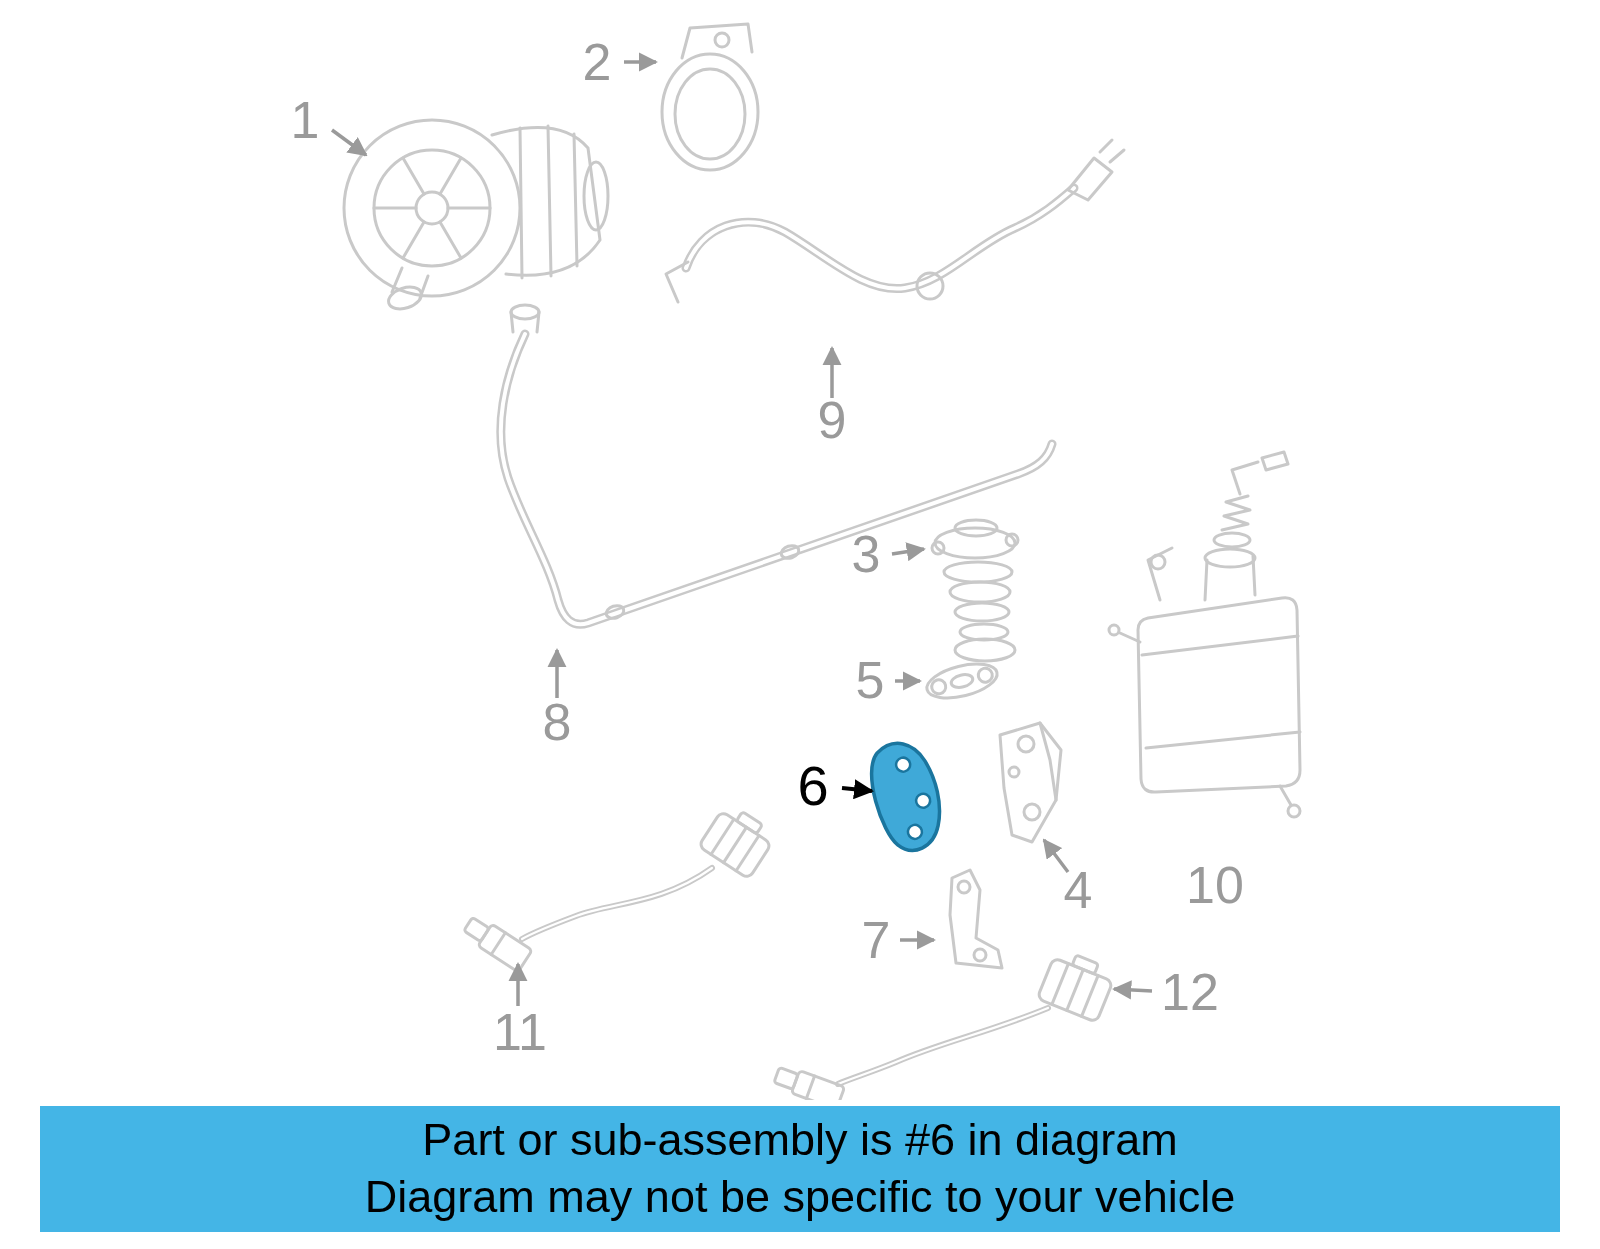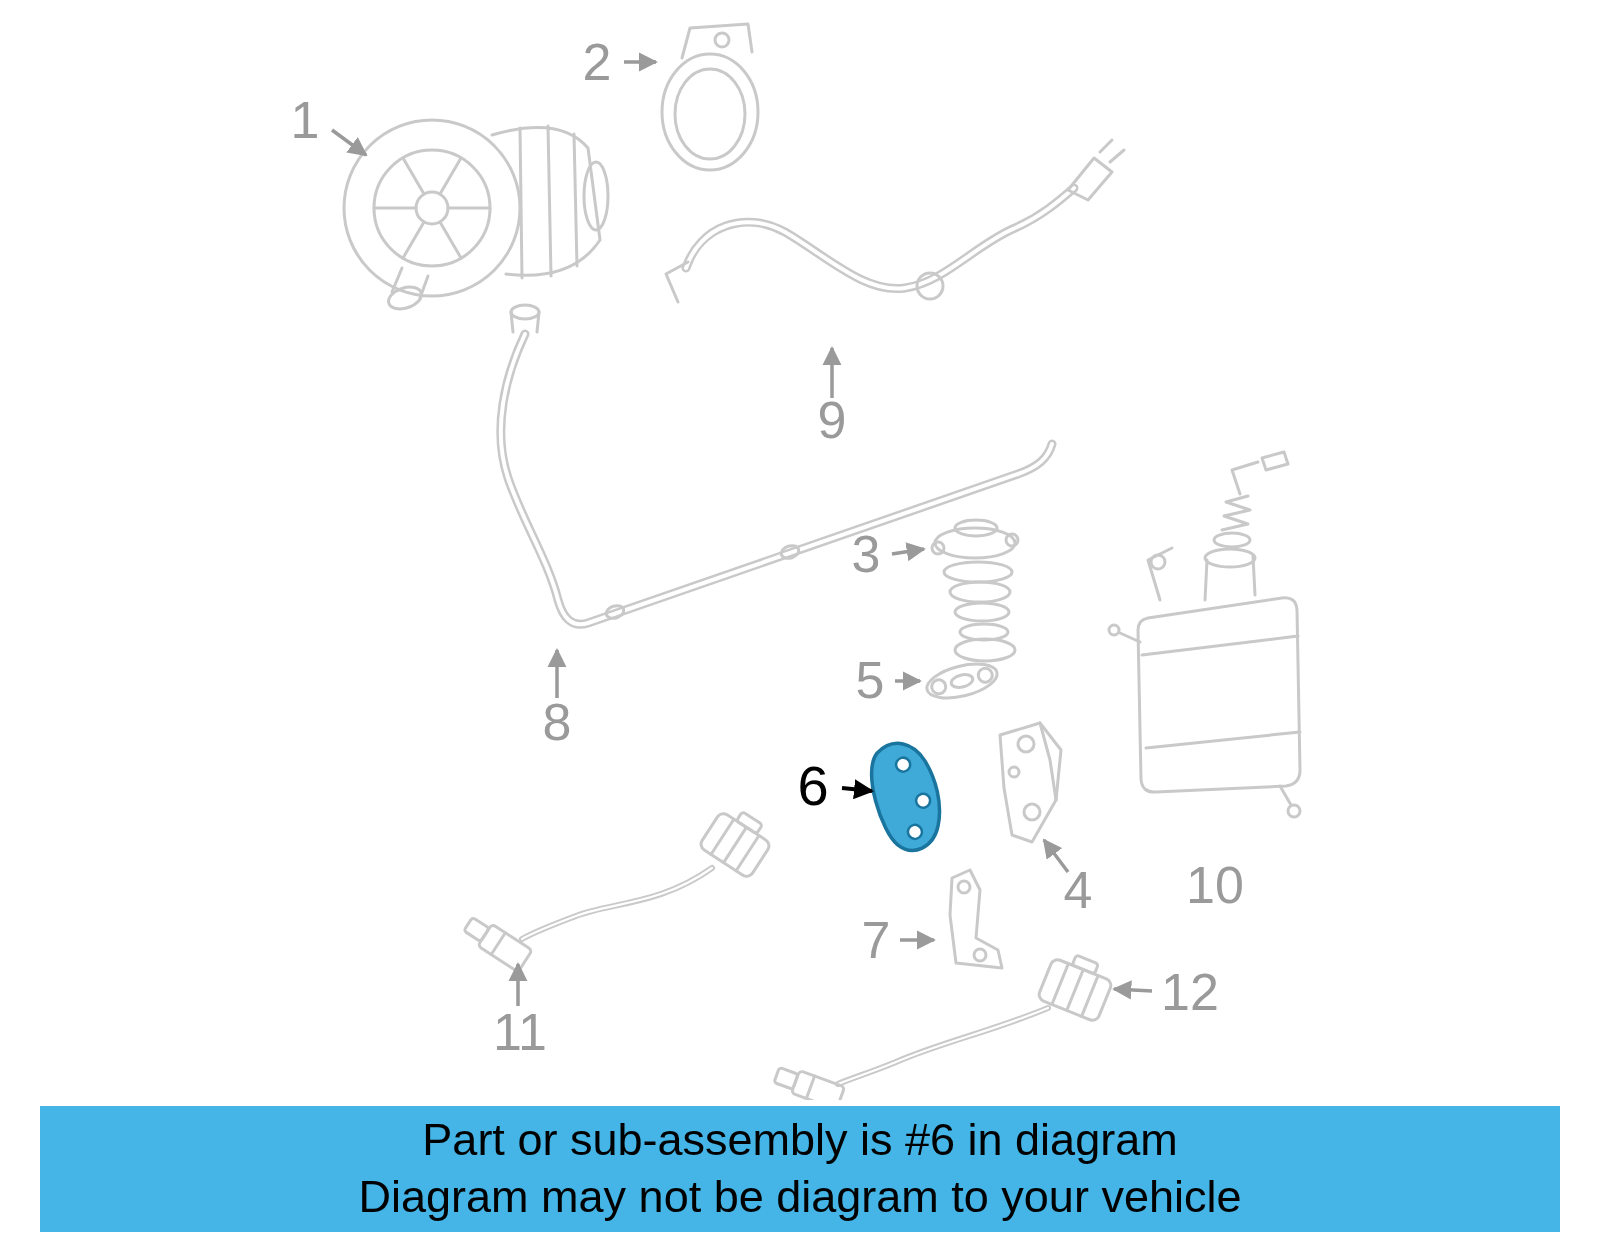"Diagram may not be diagram" div { text: diagram -> specific }
